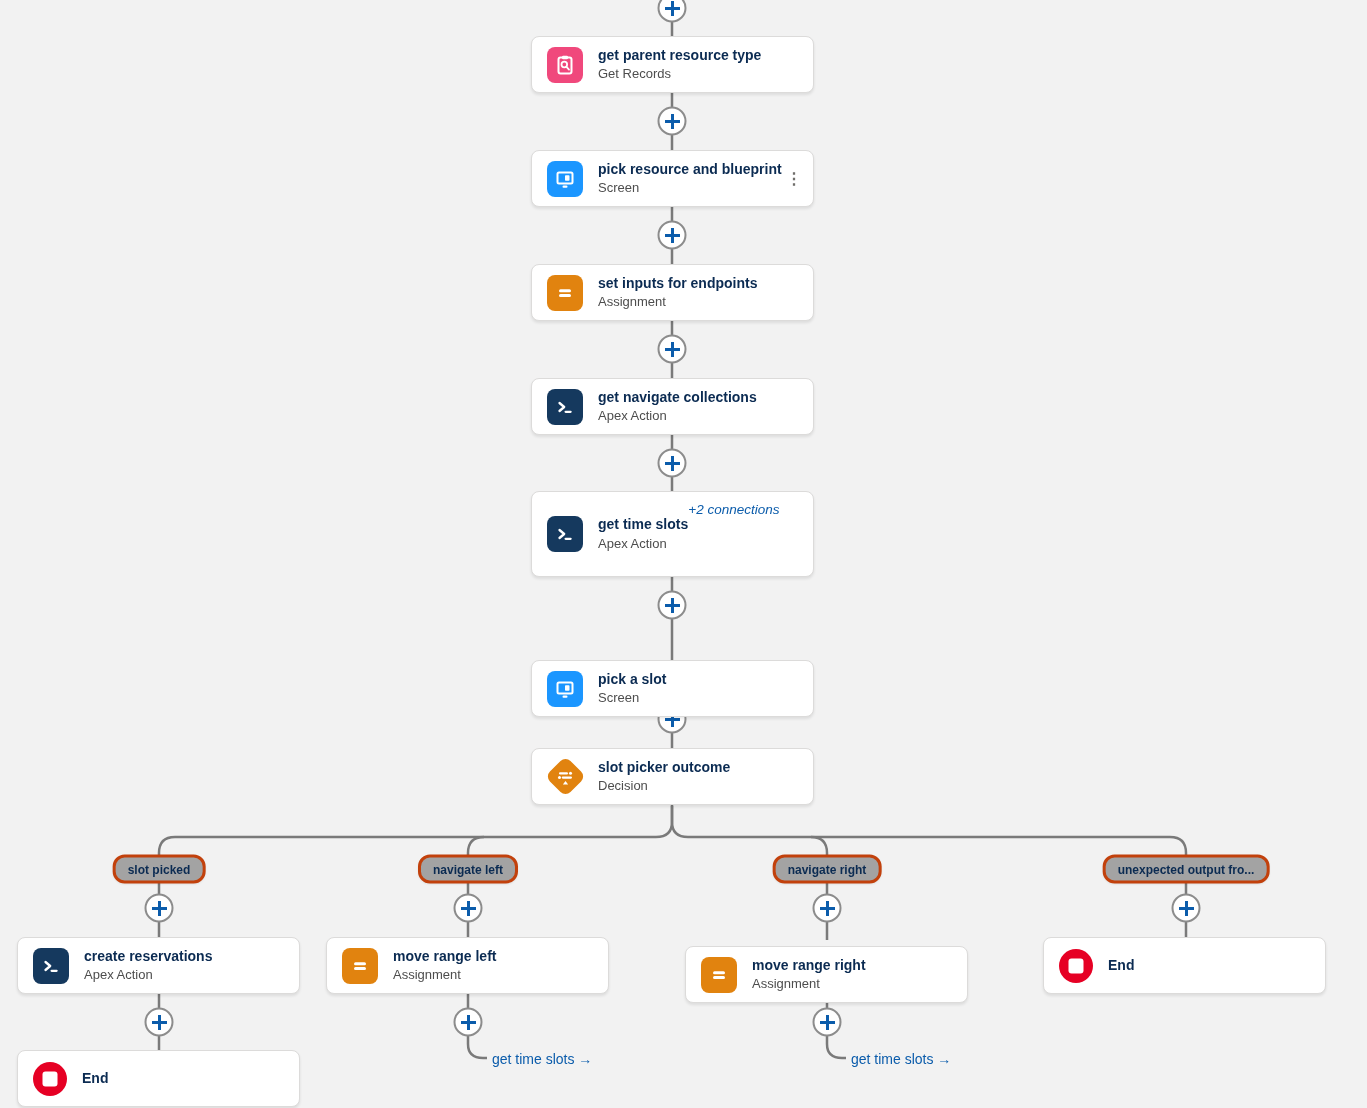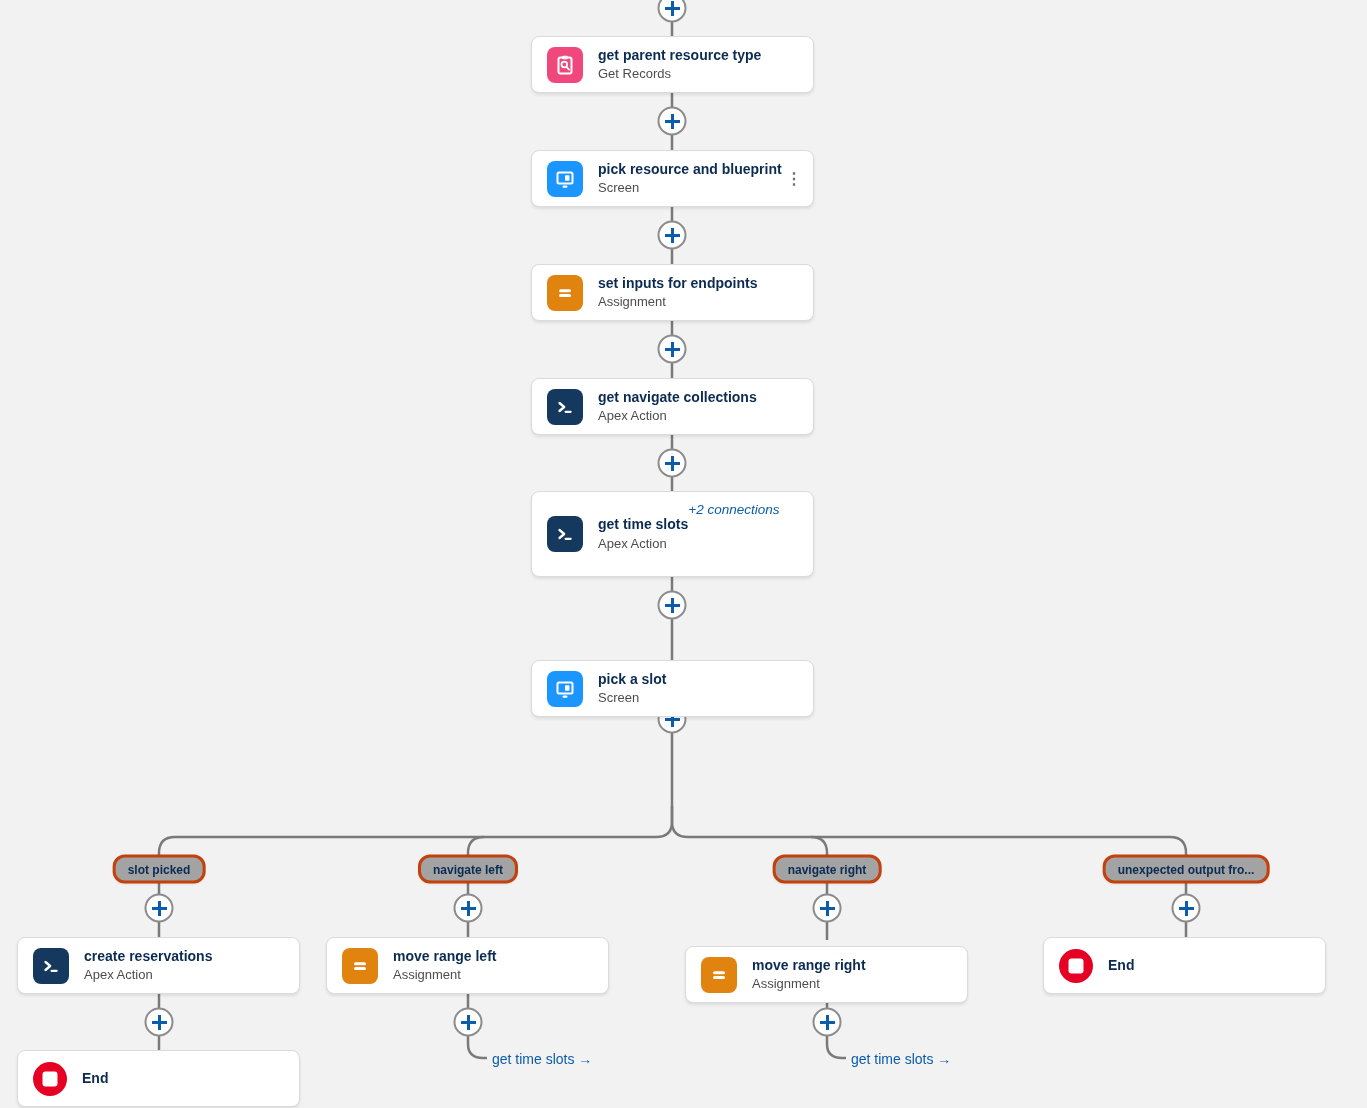"slot picker outcome" div.node-card { html: none -> <div> <div> <div> <svg> <rect></rect> <circle></circle> <rect></rect> <circle></circle> <path></path> </svg> </div> </div> <div> <div>slot picker outcome</div> <div>Decision</div> </div> </div> }
